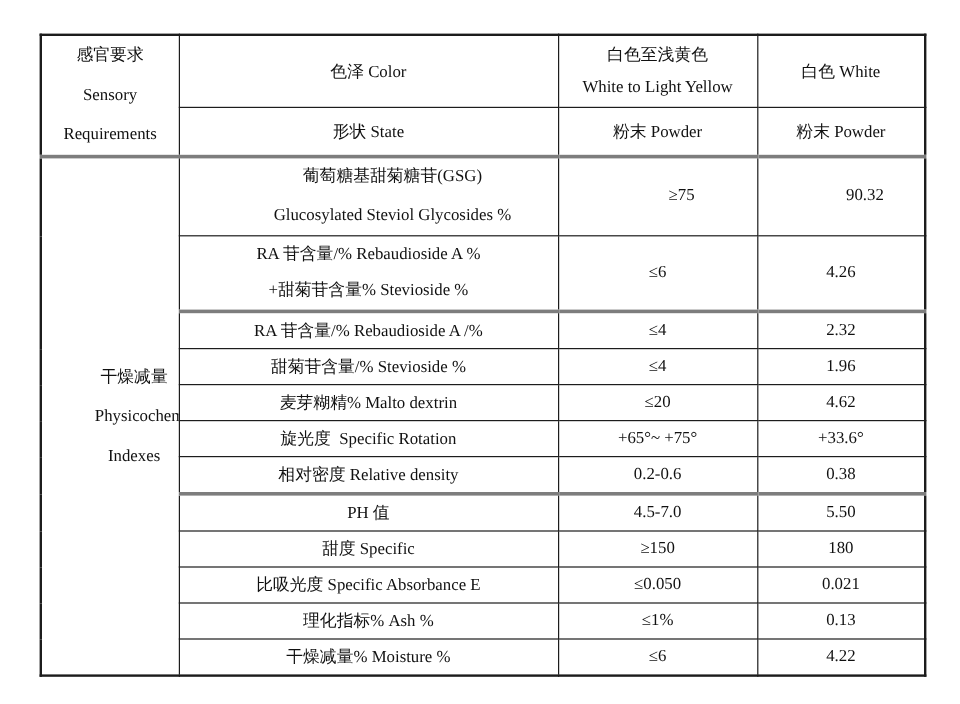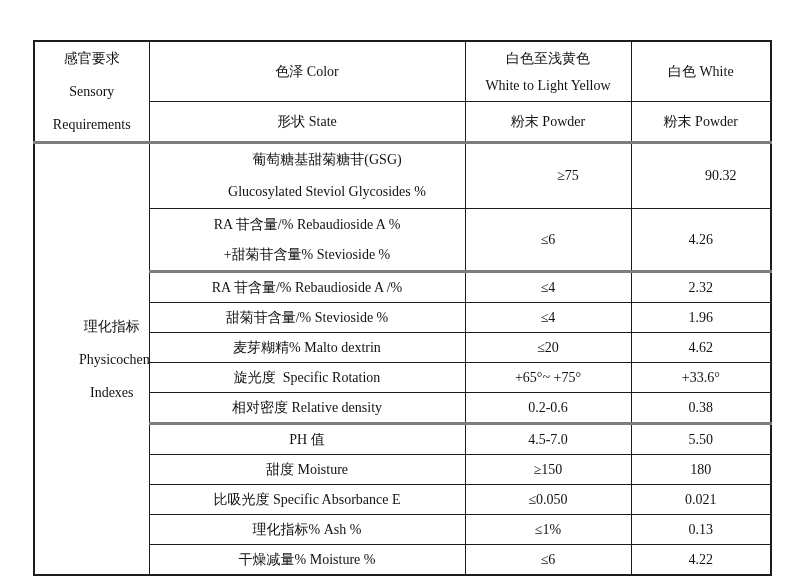"感官要求" .sheet { top: 40px -> 28px }
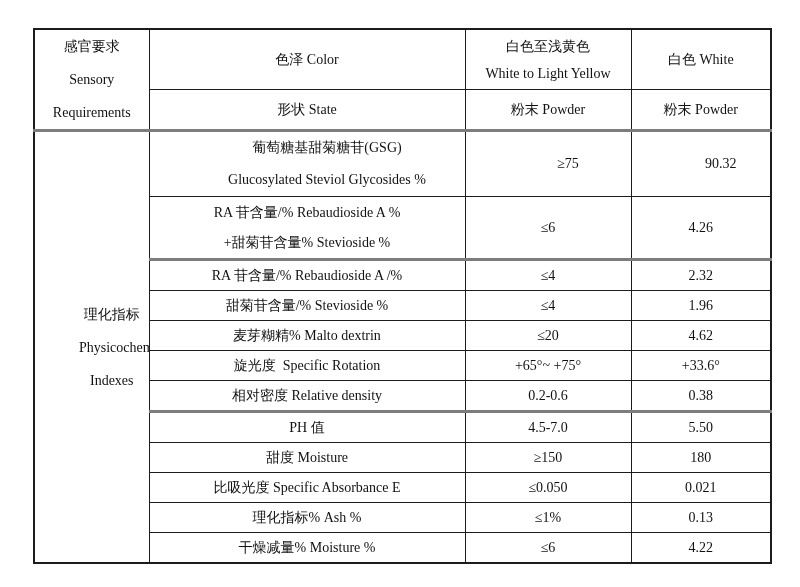"理化指标" span { text: 理化指标 -> 干燥减量 }
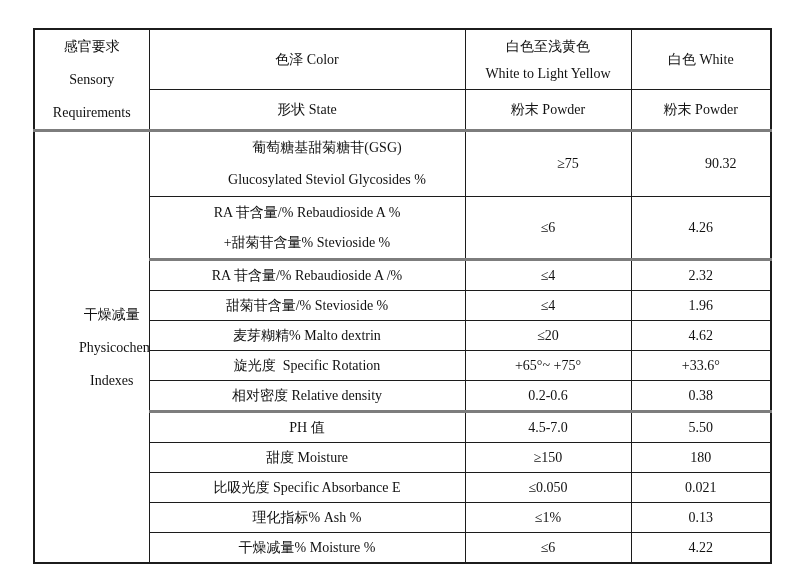"甜度 Moisture" span { text: Moisture -> Specific }
